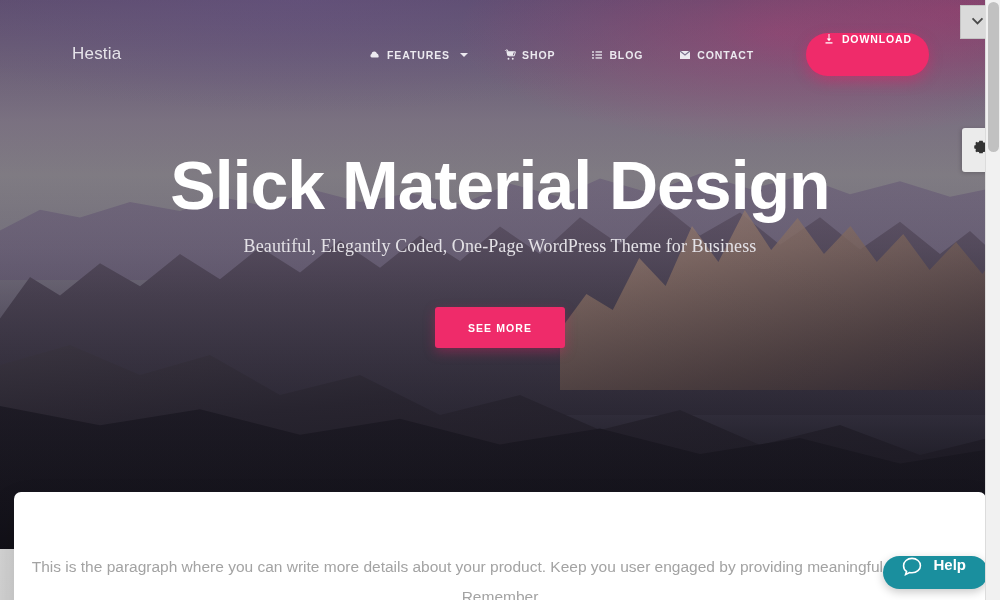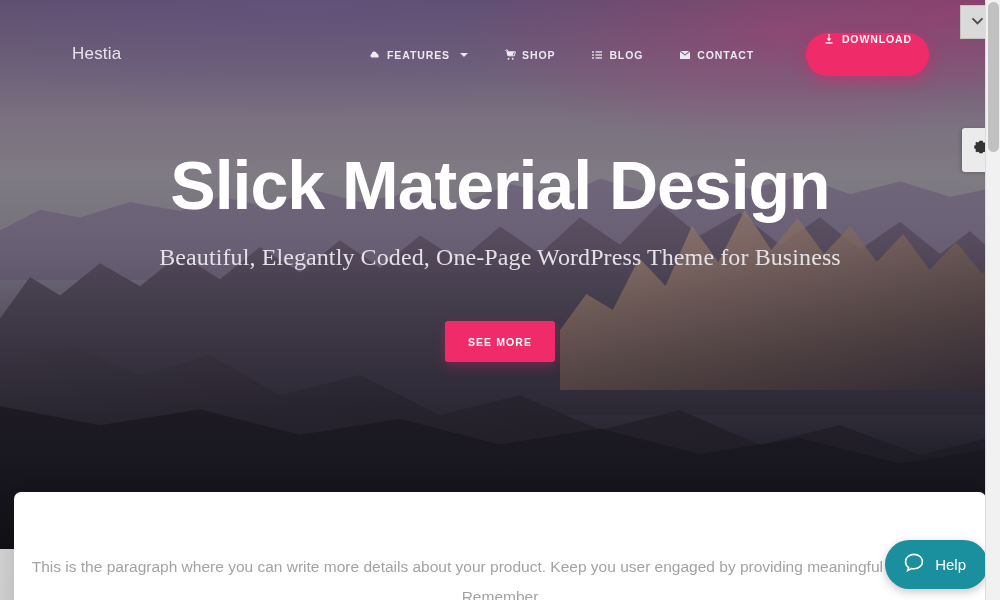"Beautiful, Elegantly Coded, One-Page" #hero-subtitle { font-size: 24px -> 18px; margin-top: 22px -> 14px }
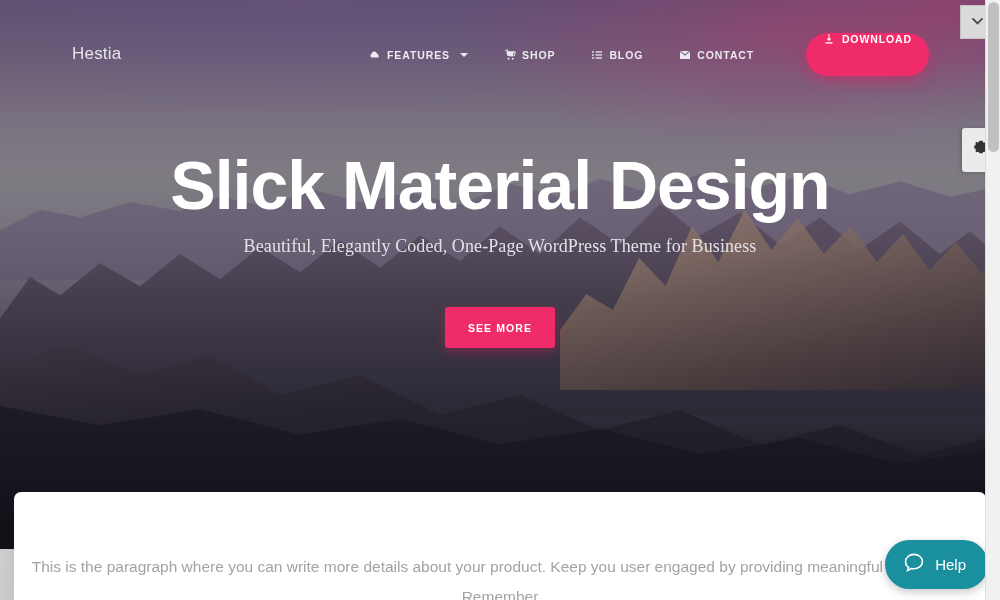"SEE MORE" #see-more-btn { width: 110px -> 130px }
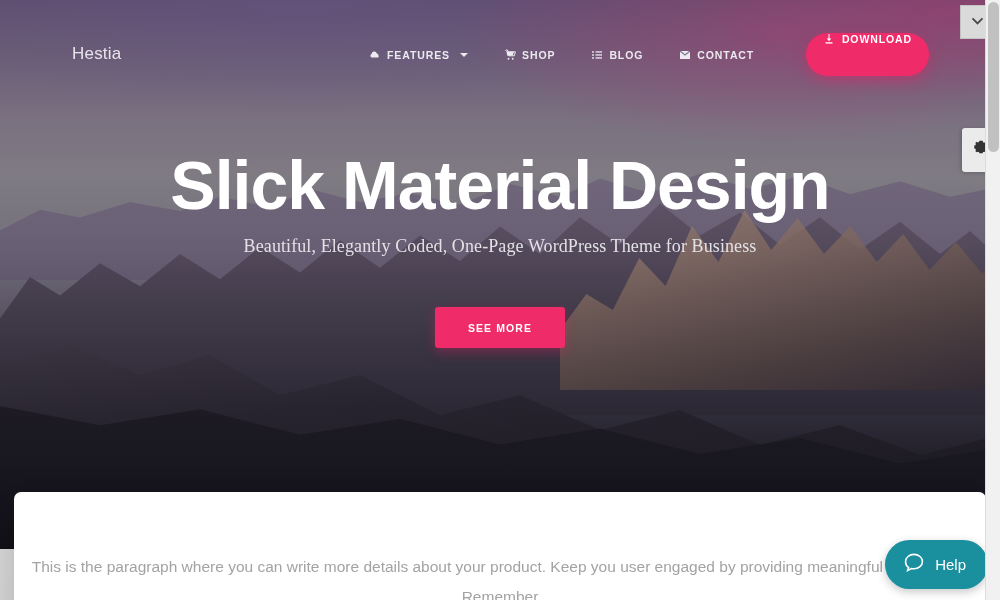"Help" #help-widget { align-items: center -> flex-start; font-weight: 400 -> 700; height: 49px -> 33px }
